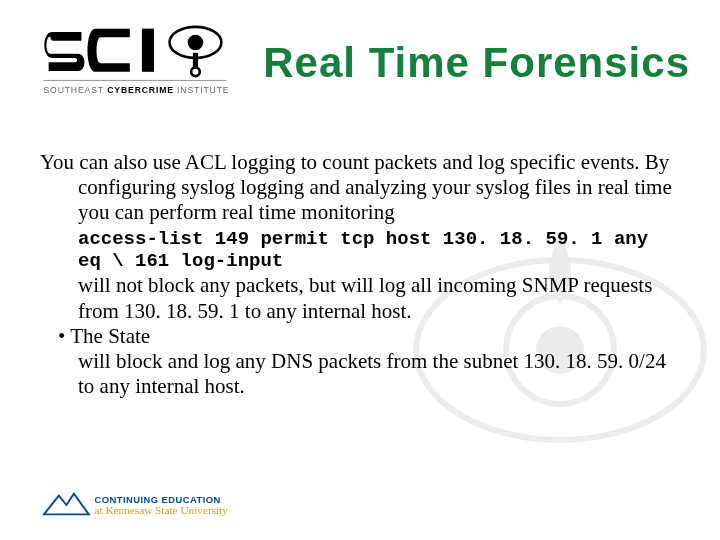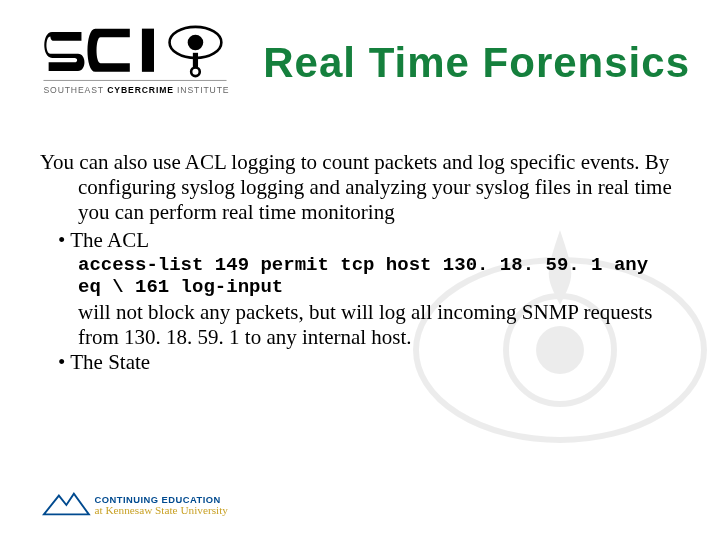"The ACL" p.bullet { html: <p><span>The ACL</span></p> -> none }
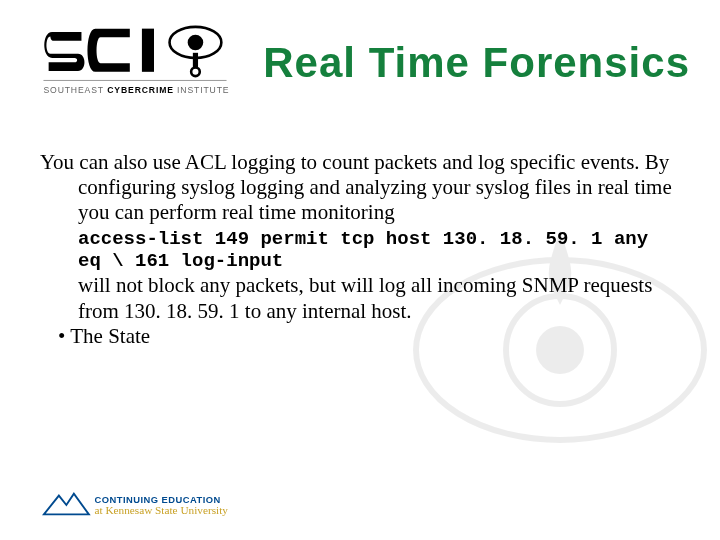"will block and log any" p.cont { html: none -> <p>will block and log any DNS packets from the subnet 130. 18. 59. 0/24 to any internal host.</p> }
